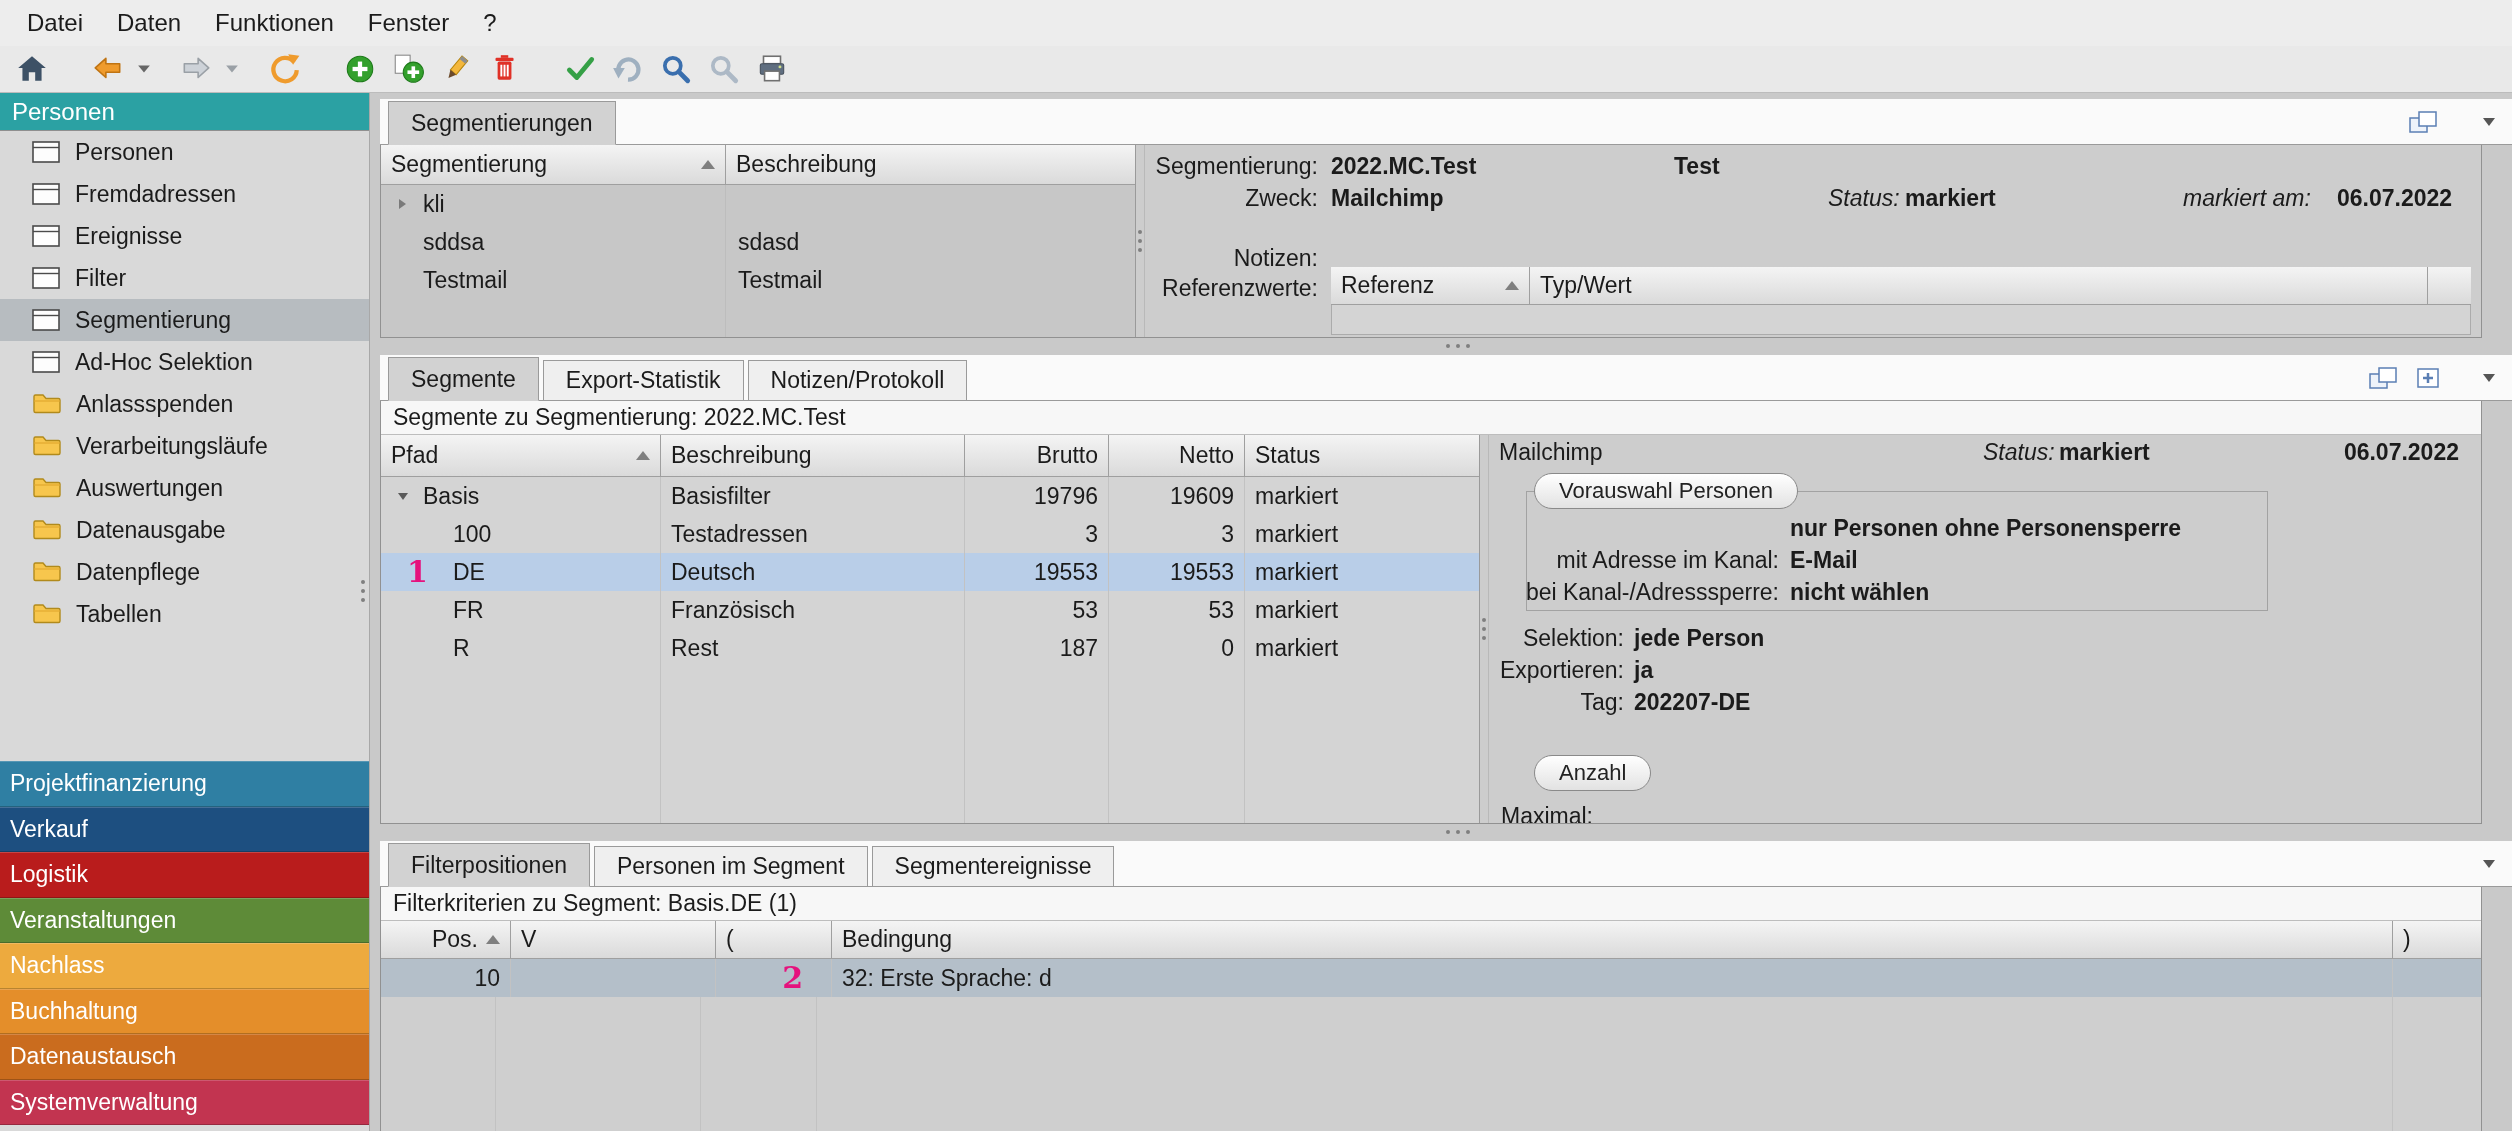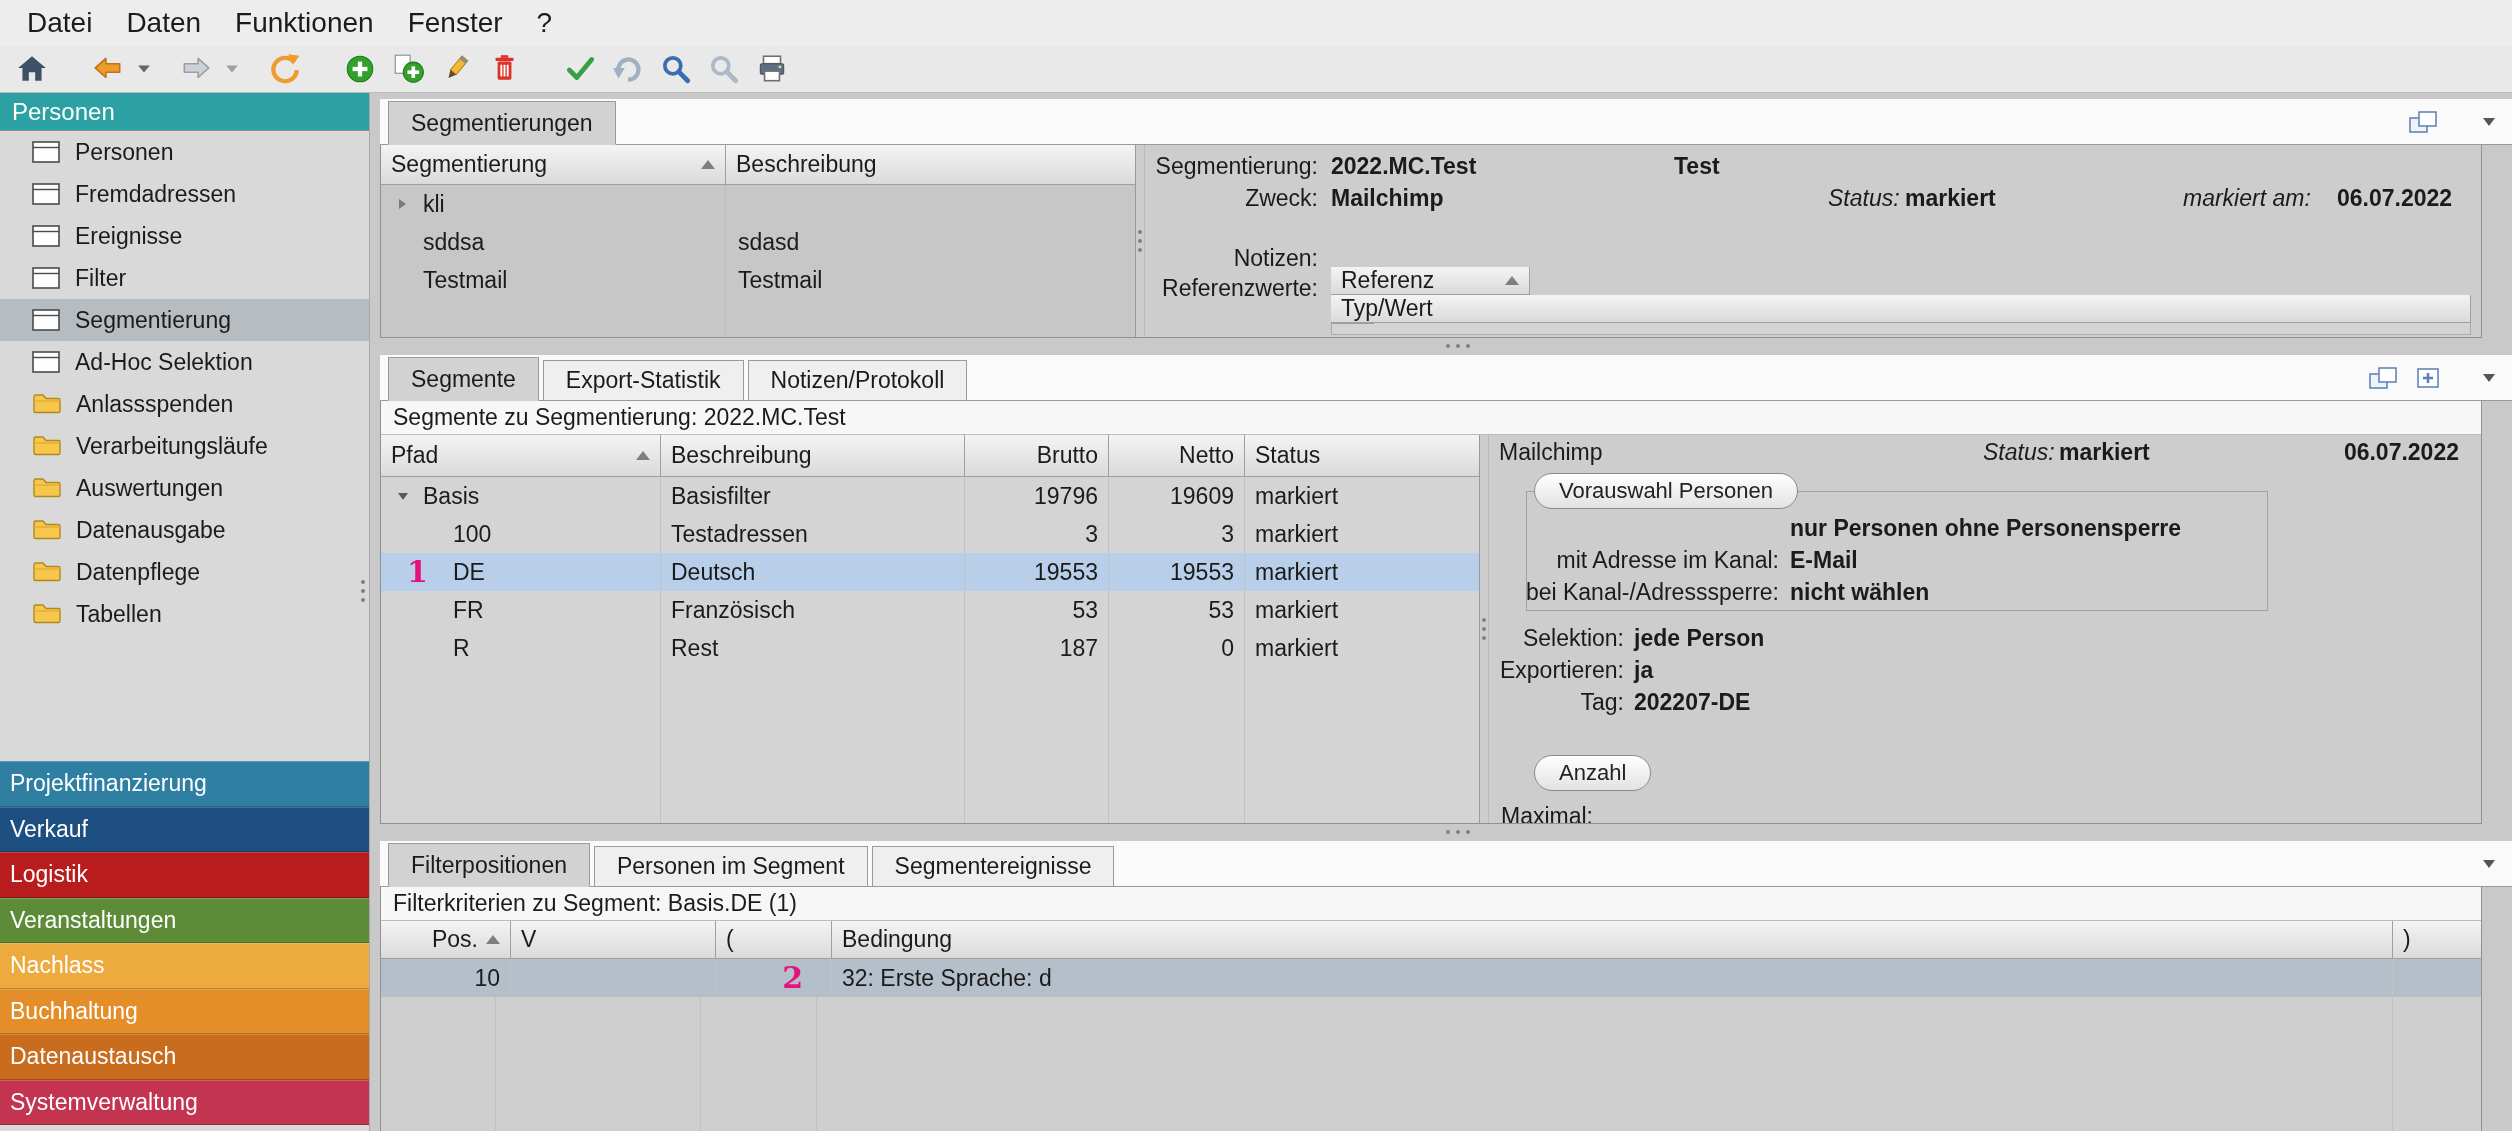"Datei" .menubar { font-size: 28px -> 24px }
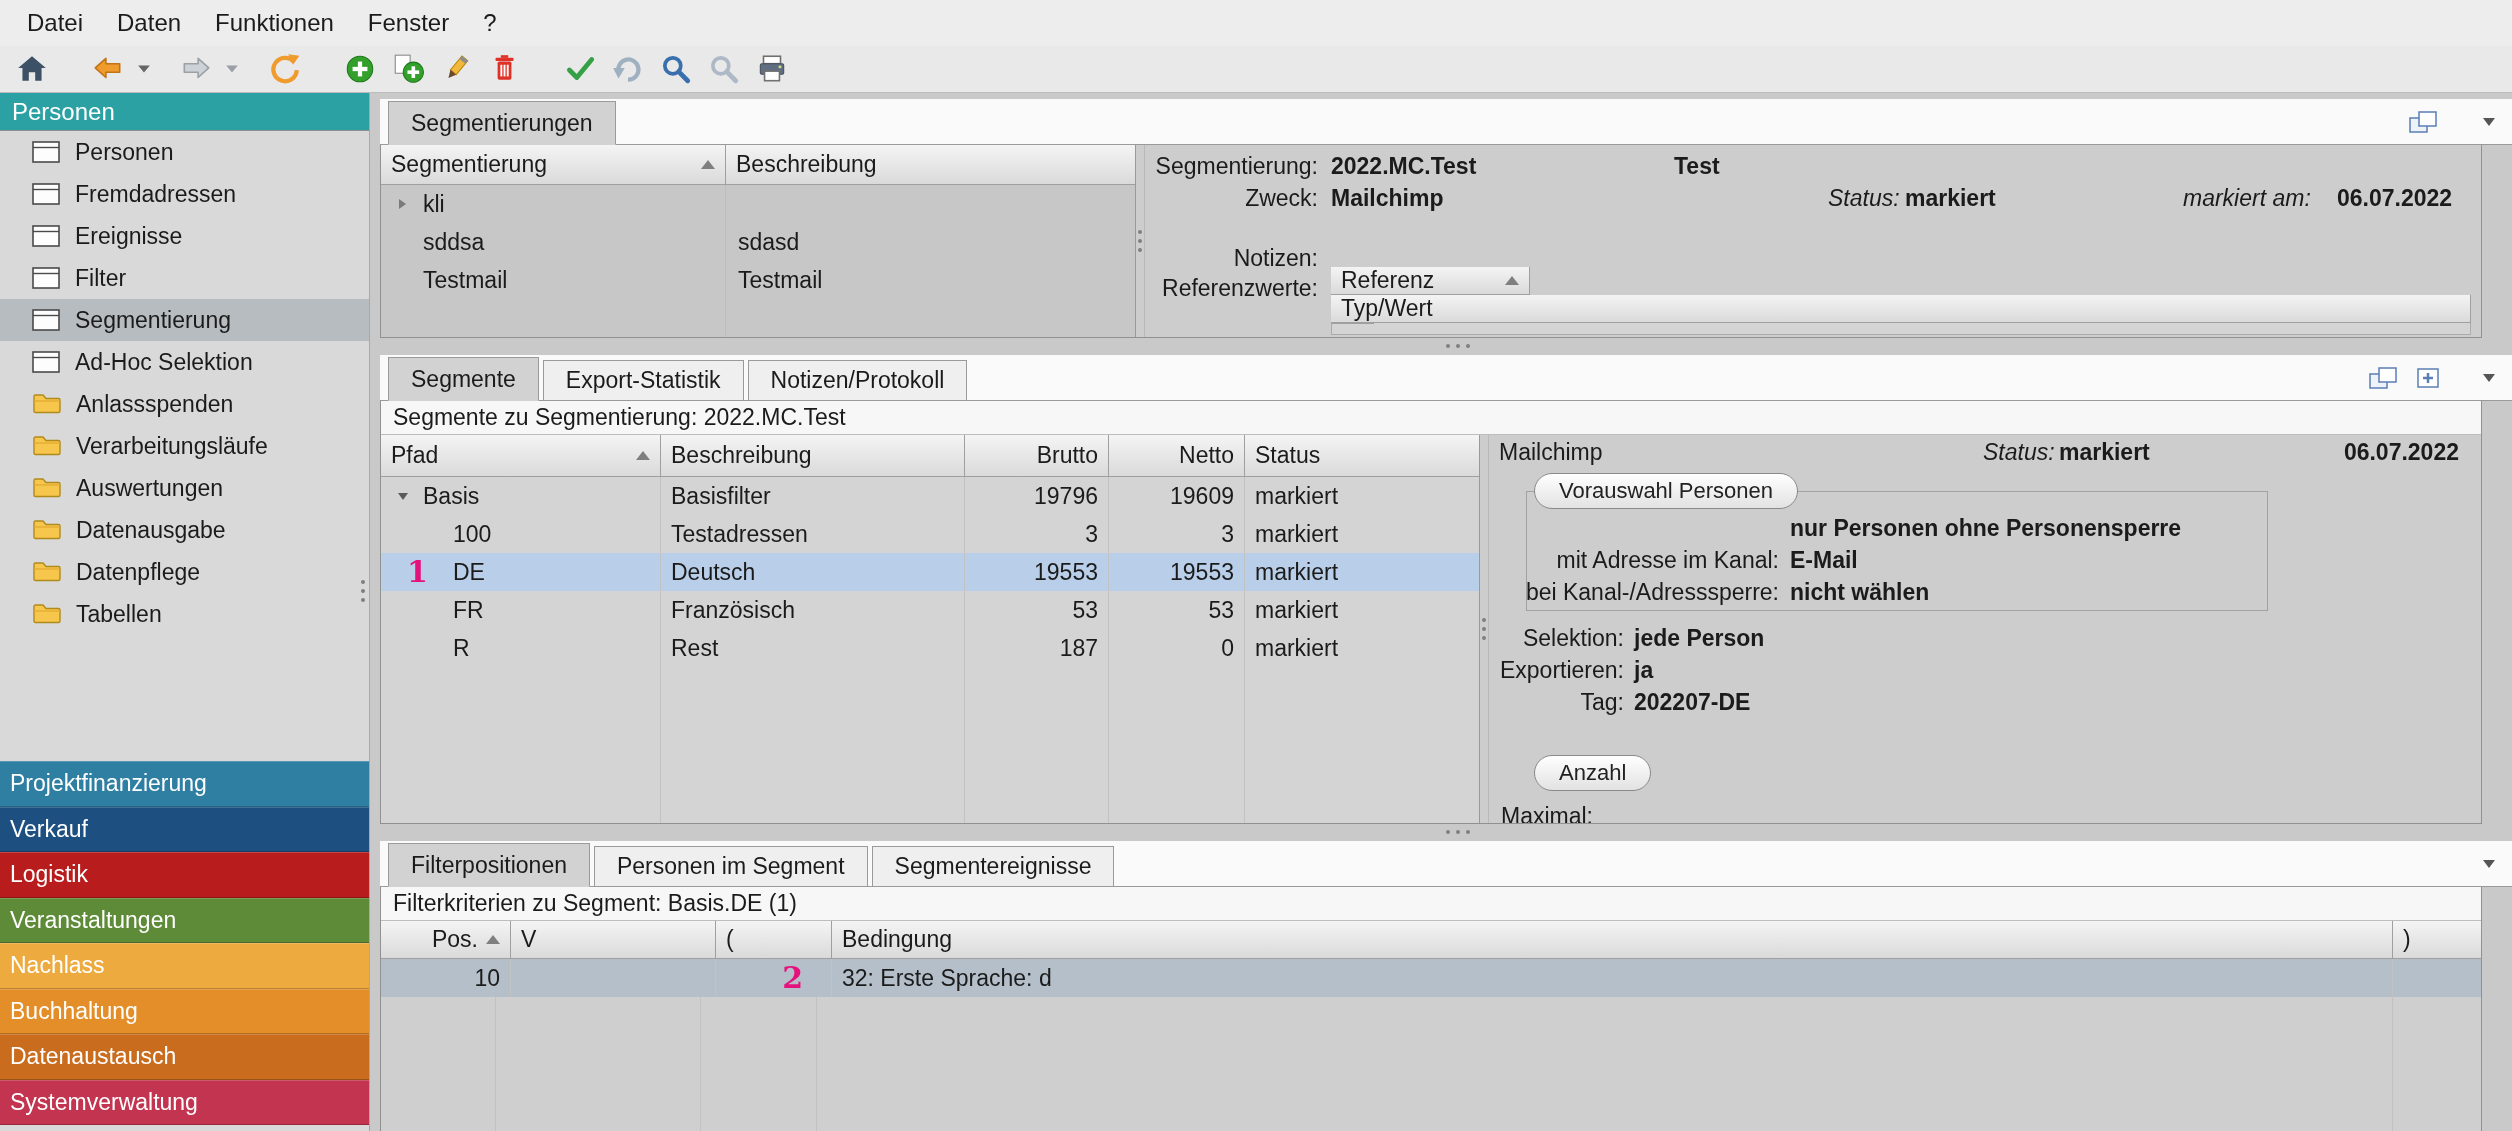"Referenz" .ref-head { flex-direction: column -> none }
